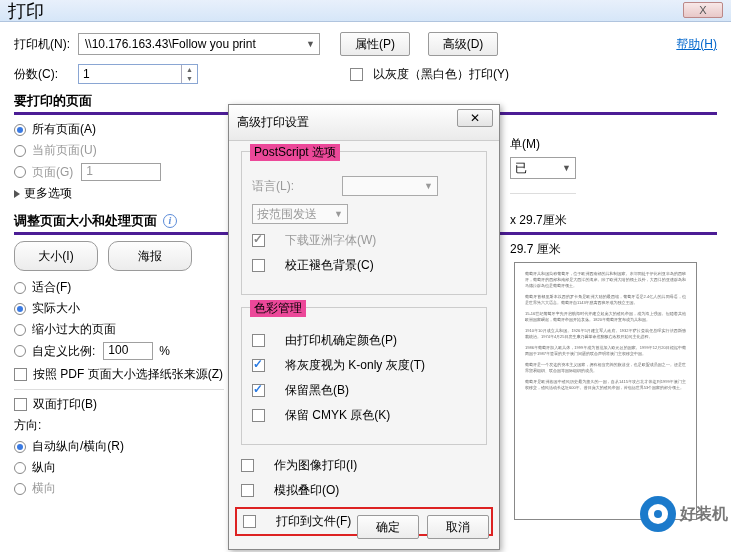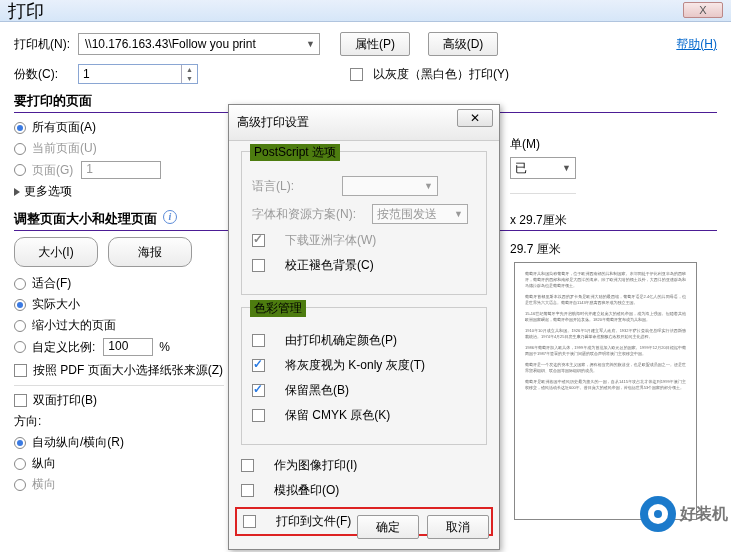"要打印的页面" .section-header { align-items: flex-start -> center; border-bottom: 1px solid #4c1d95 -> 3px solid #4c1d95 }
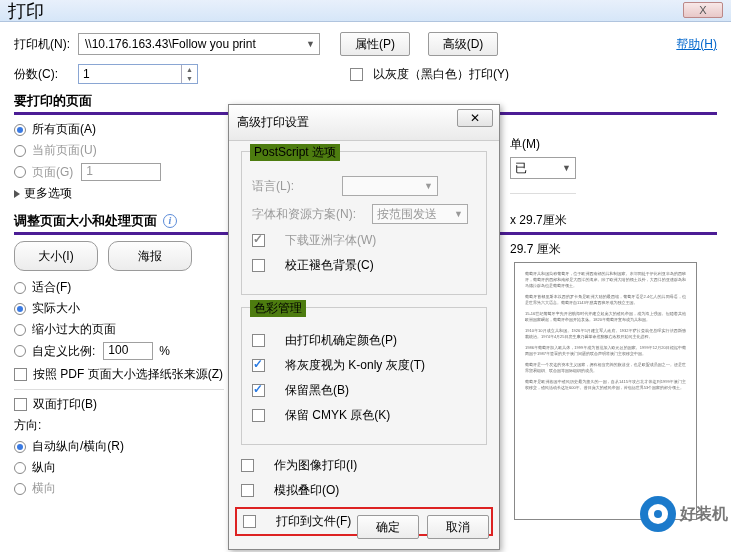"PostScript 选项" .fieldset .legend { background: #4d7c0f -> #ec4899 }
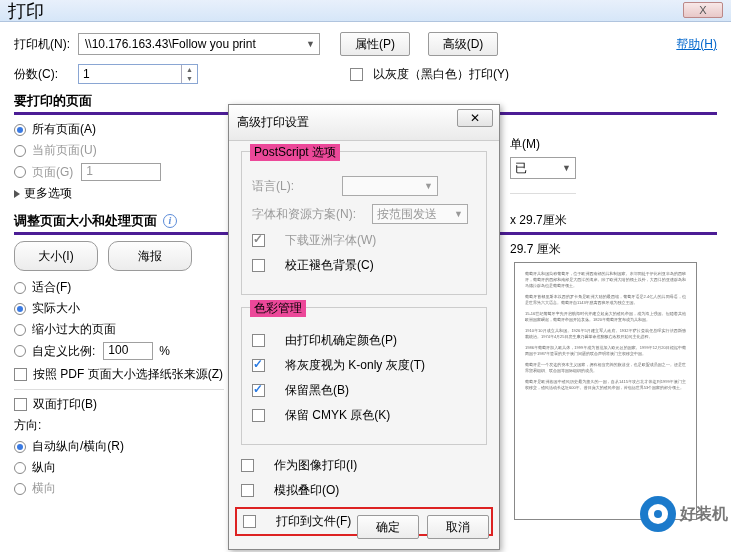"字体和资源方案(N):" span.fslabel { html: <span>字体和资源方案(N):</span> -> none }
